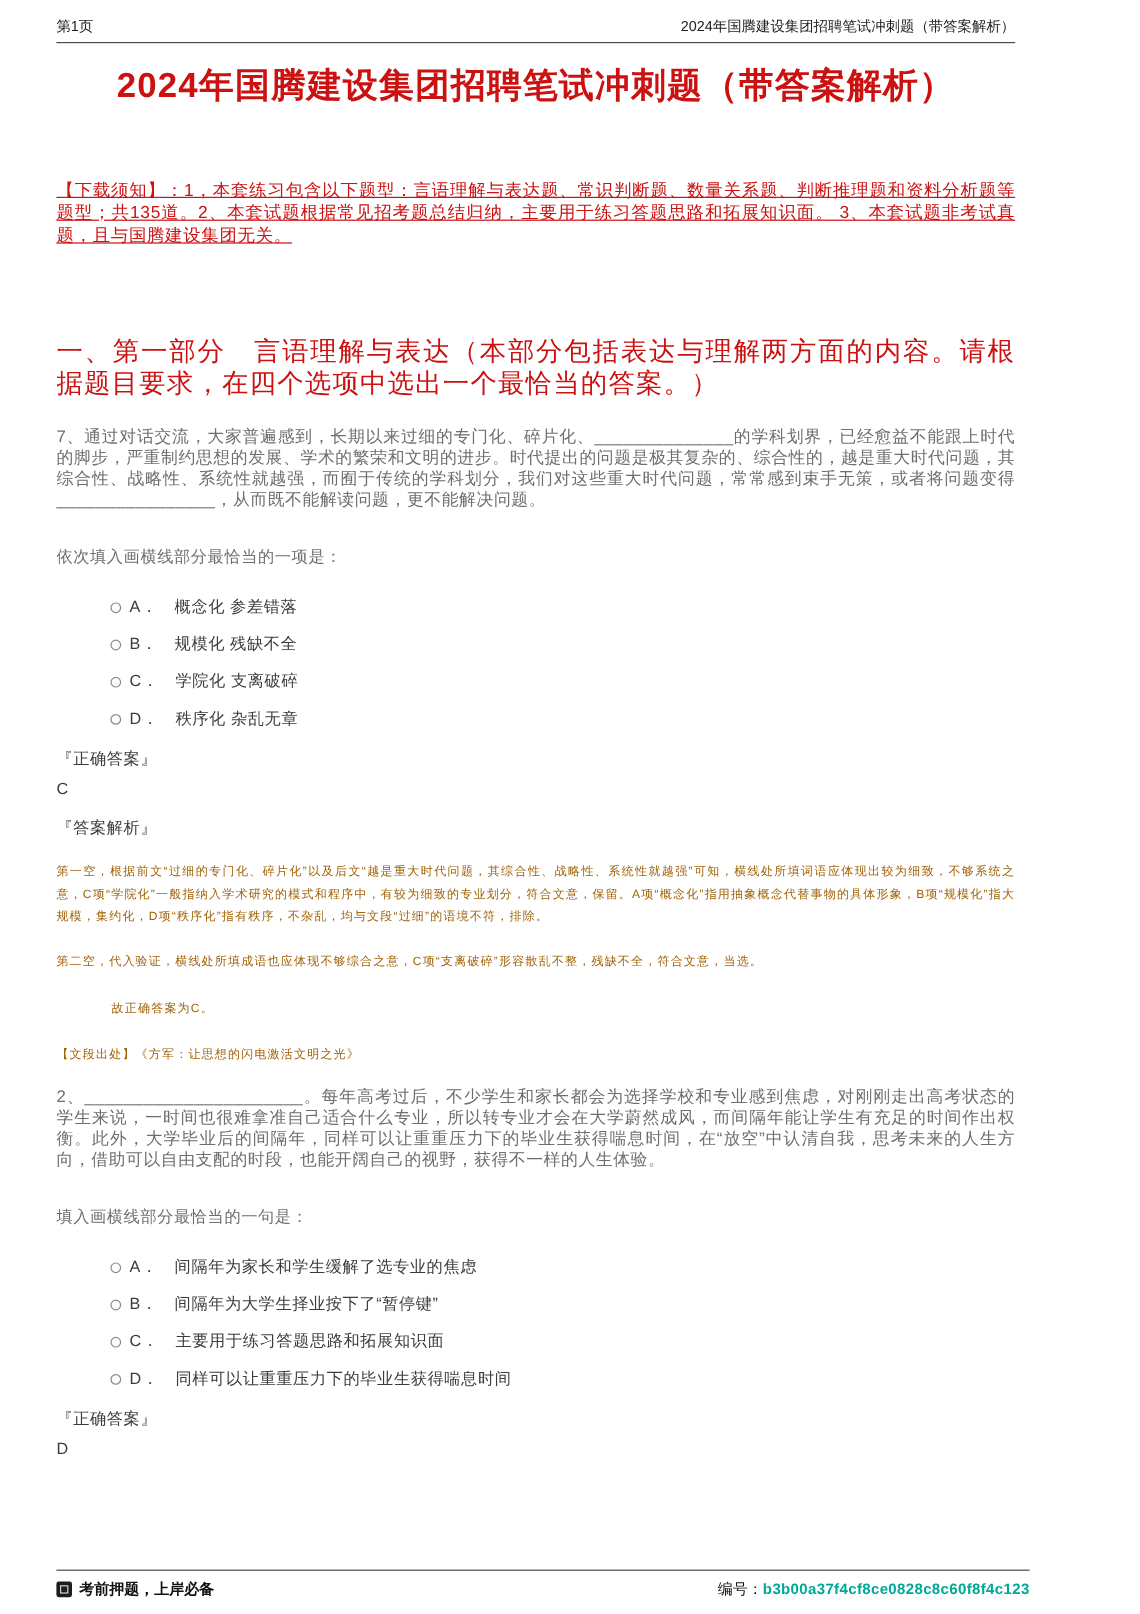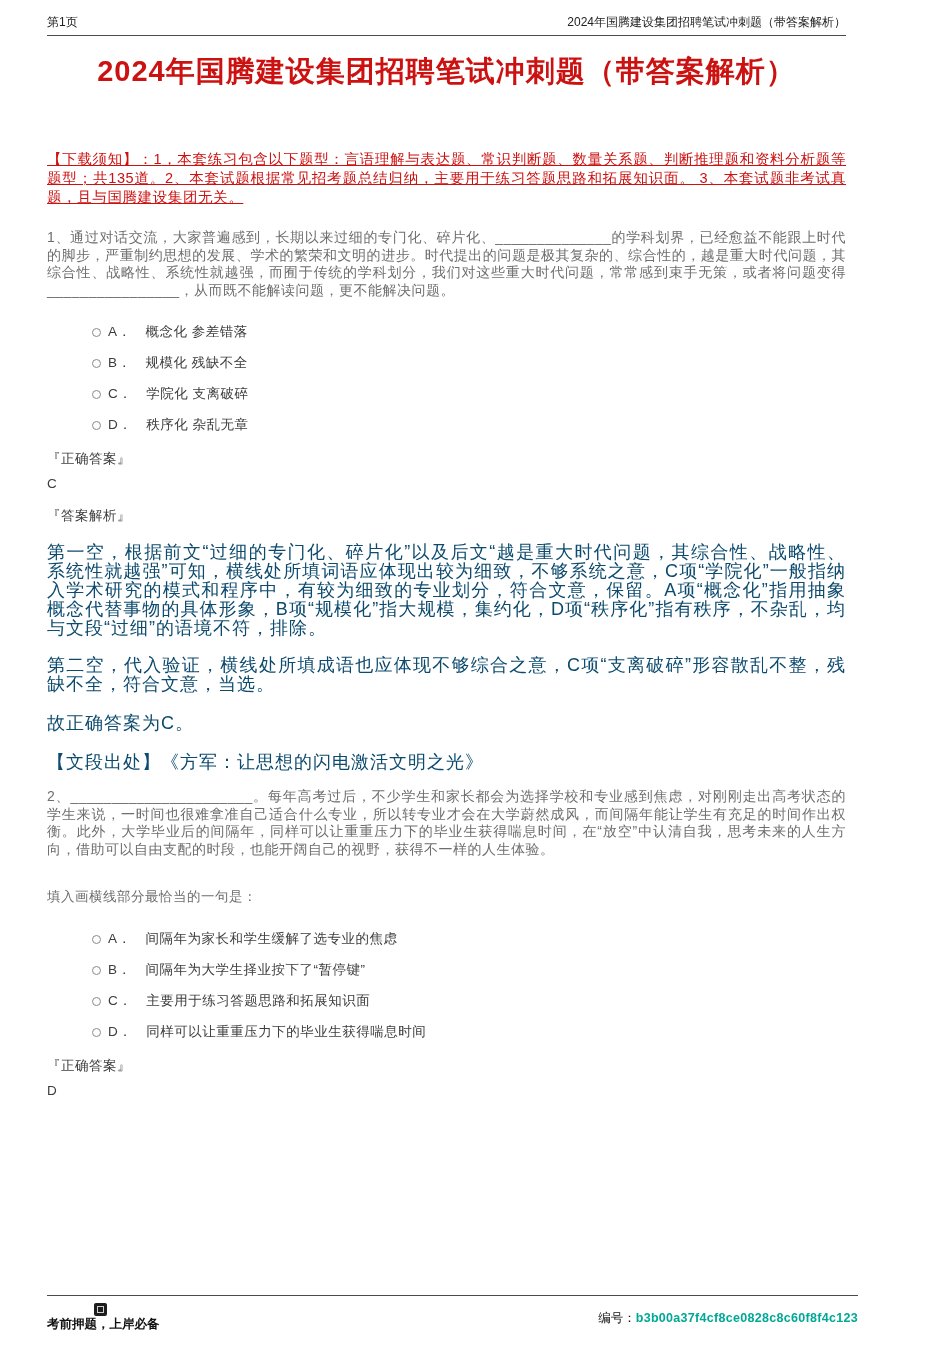"一、第一部分" h2.section-heading { html: none -> <h2>一、第一部分 言语理解与表达（本部分包括表达与理解两方面的内容。请根据题目要求，在四个选项中选出一个最恰当的答案。）</h2> }
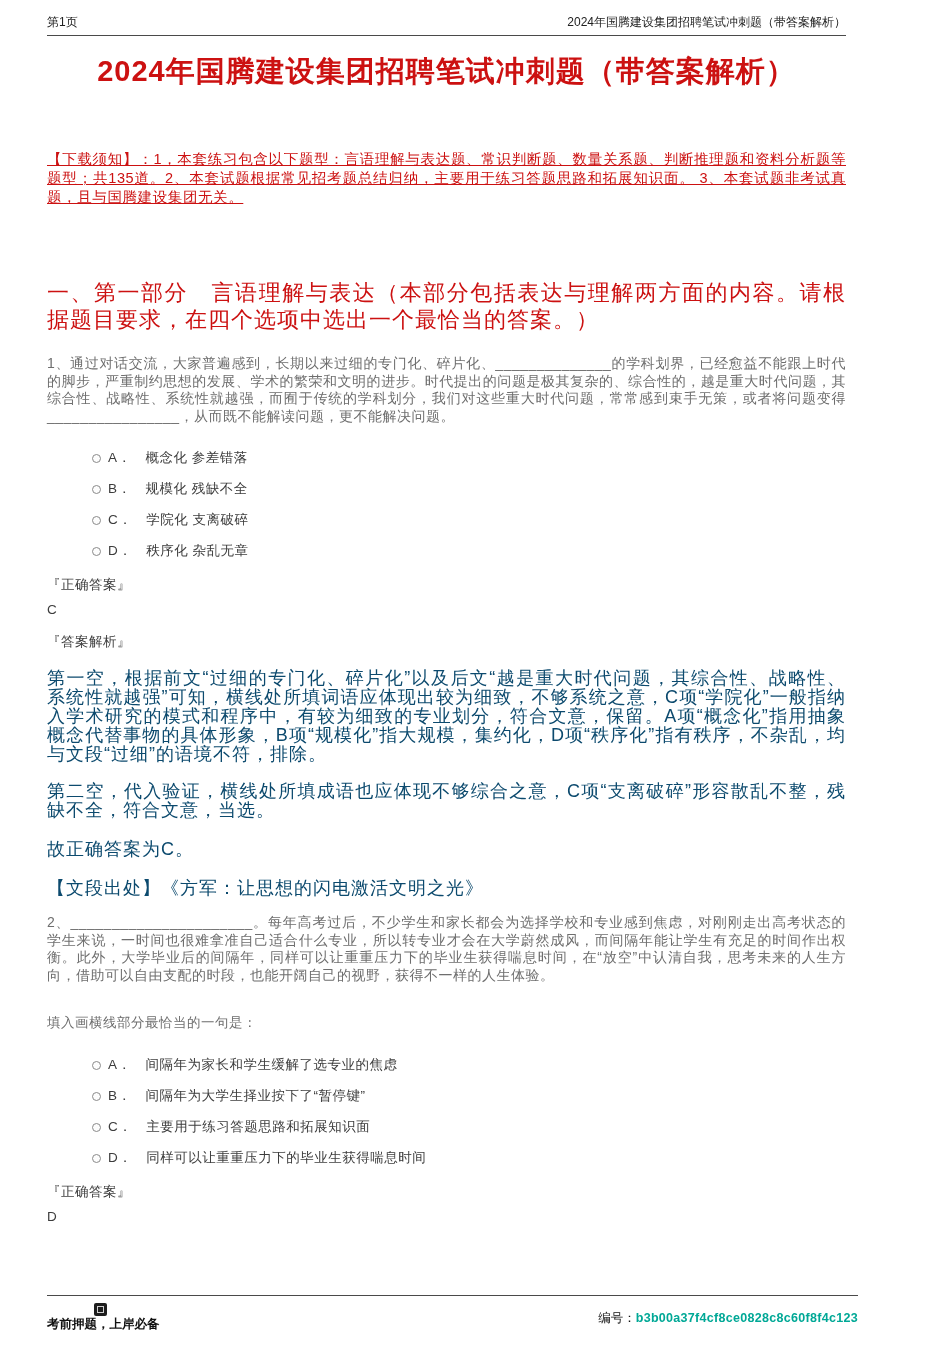"1、通过对话交流，大家普遍感到，长期以来过细的专门化、碎片化、_________" p.stem { text: 1 -> 7 }
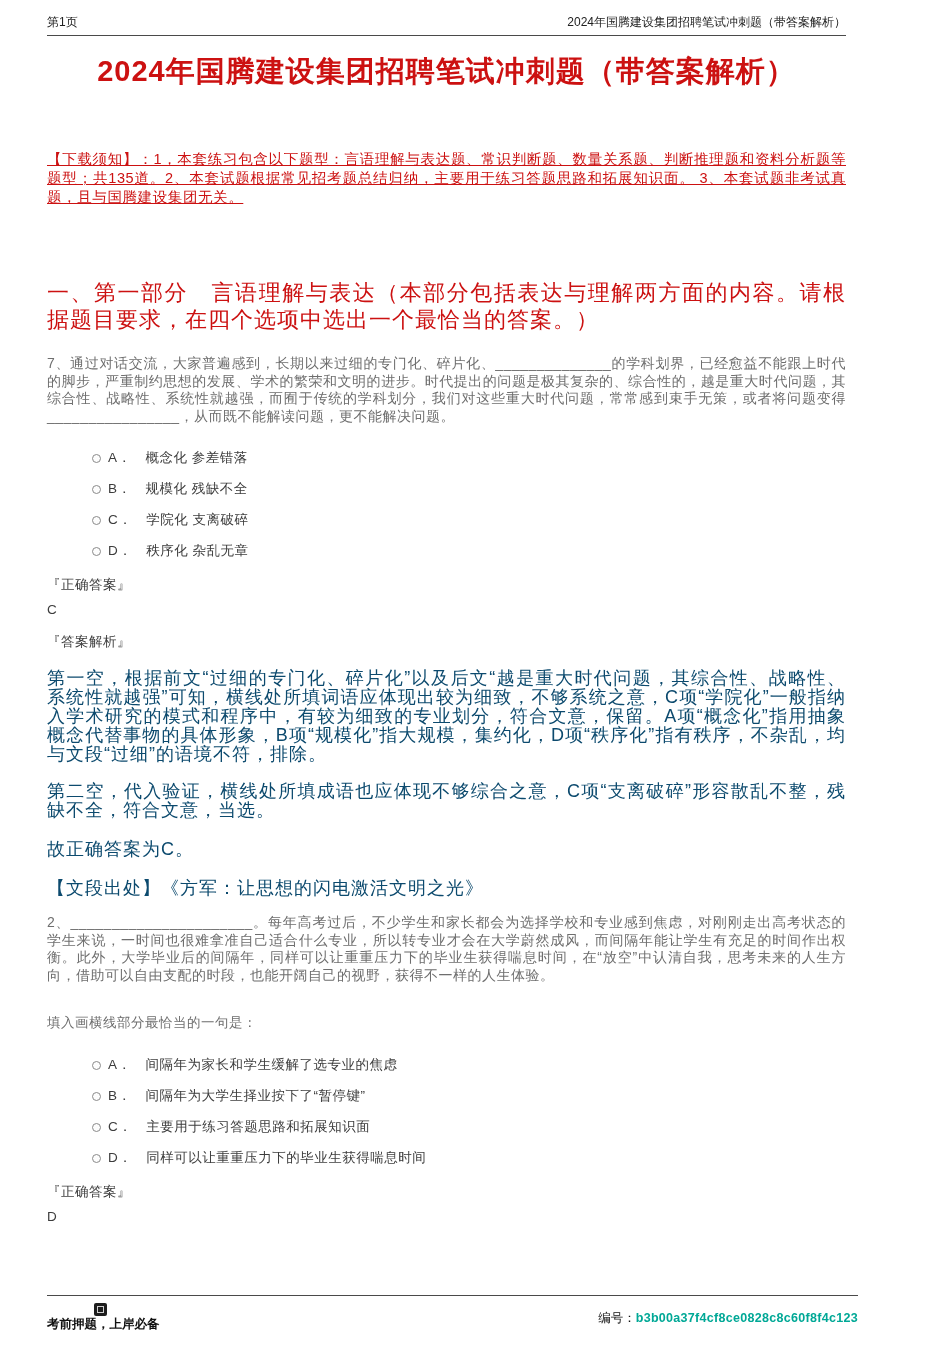"依次填入画横线部分最恰当的一项是：" p.prompt { html: none -> <p>依次填入画横线部分最恰当的一项是：</p> }
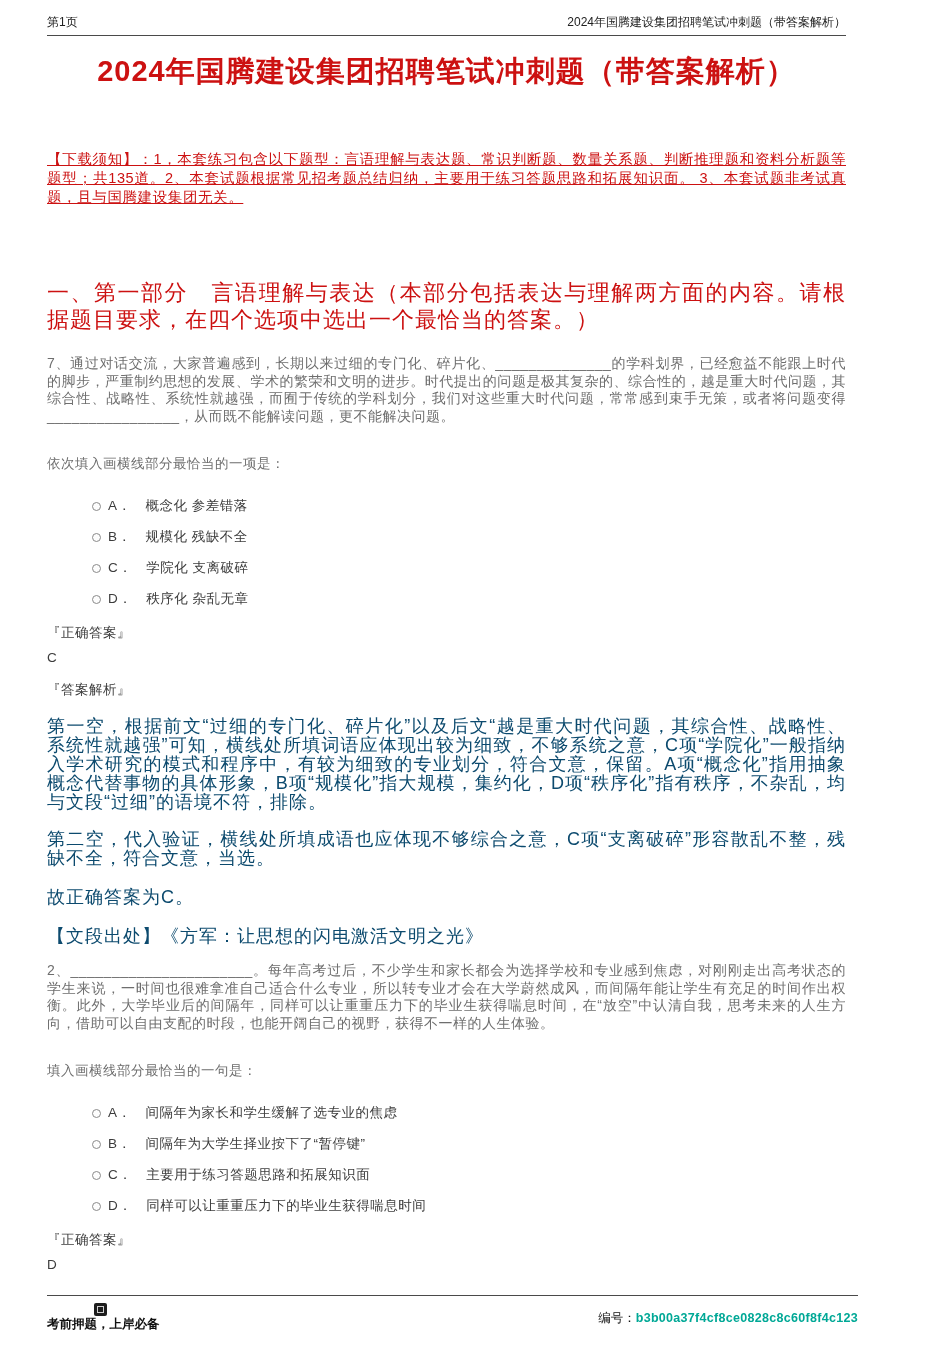"第一空，根据前文“过细的专门化、碎片化”以及后文“越是重大时代问题，其综合性、战" .analysis { color: #0c4a6e -> #a16207; font-size: 18px -> 10px }
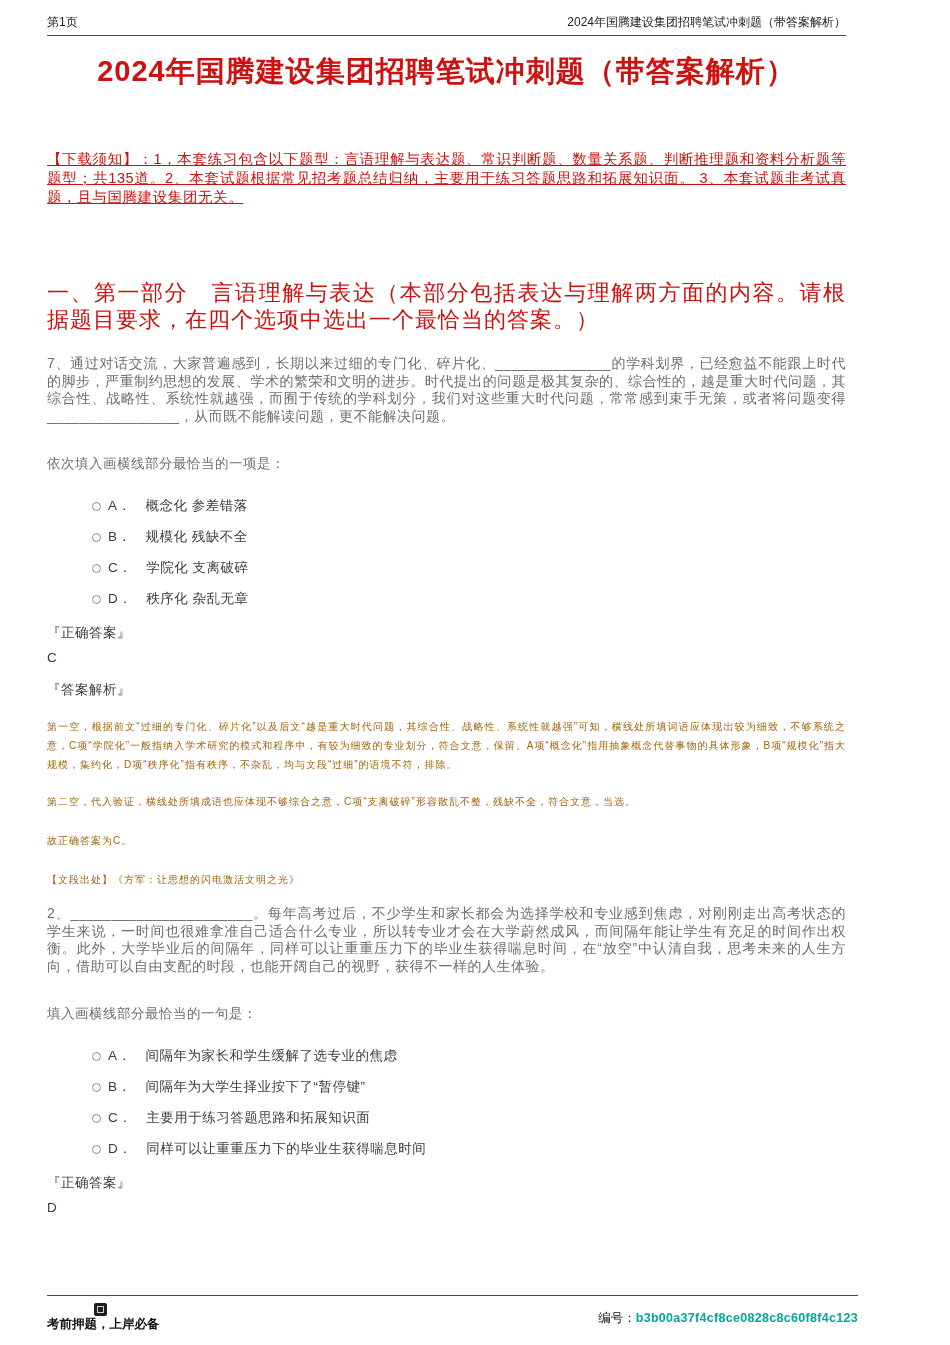"故正确答案为C。" .conclusion { margin-left: none -> 46px }
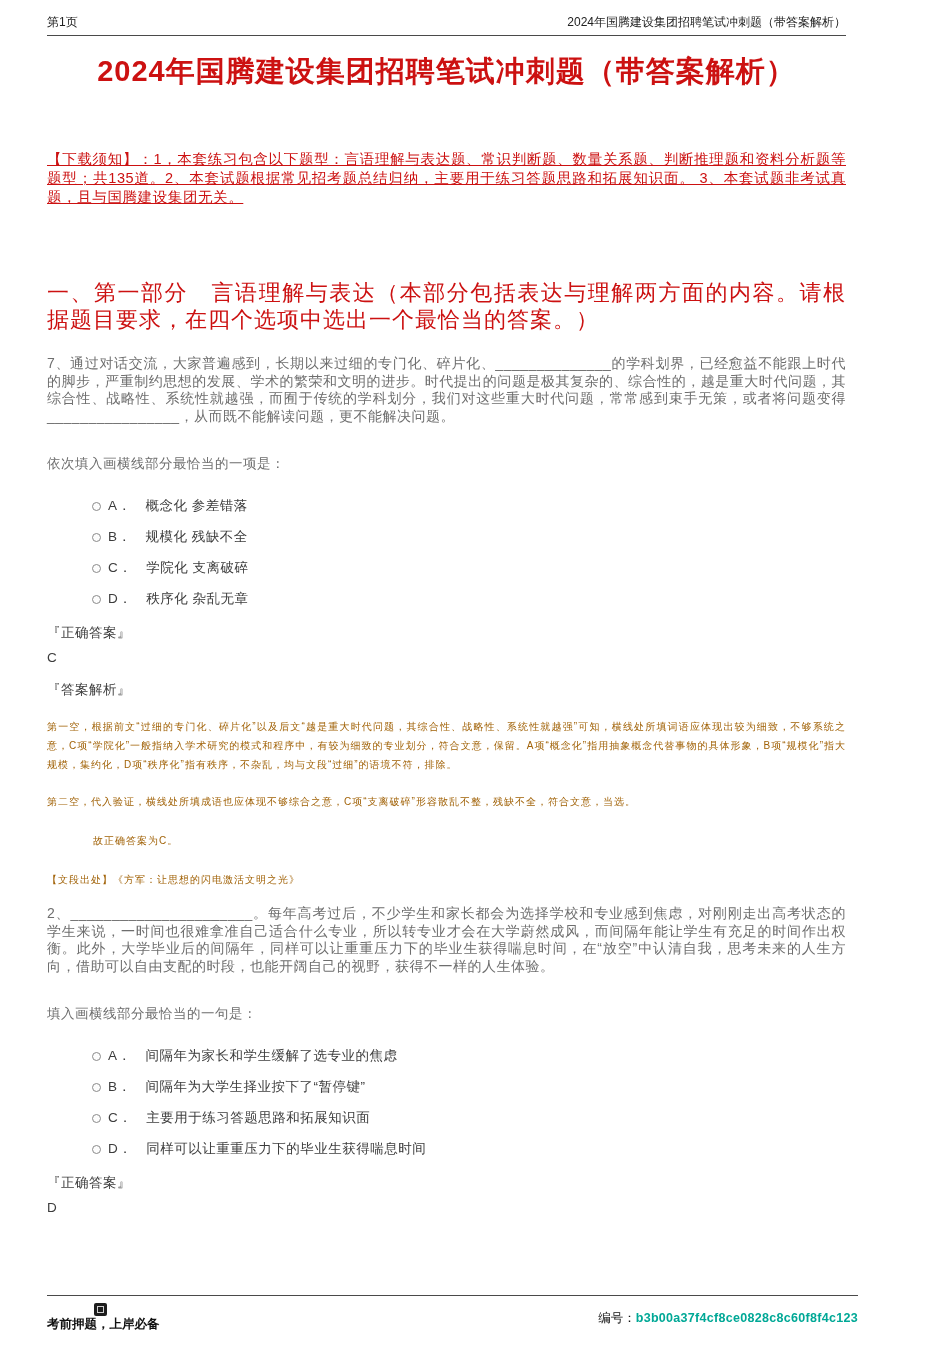"考前押题，上岸必备" .footer-left { flex-direction: column -> none }
